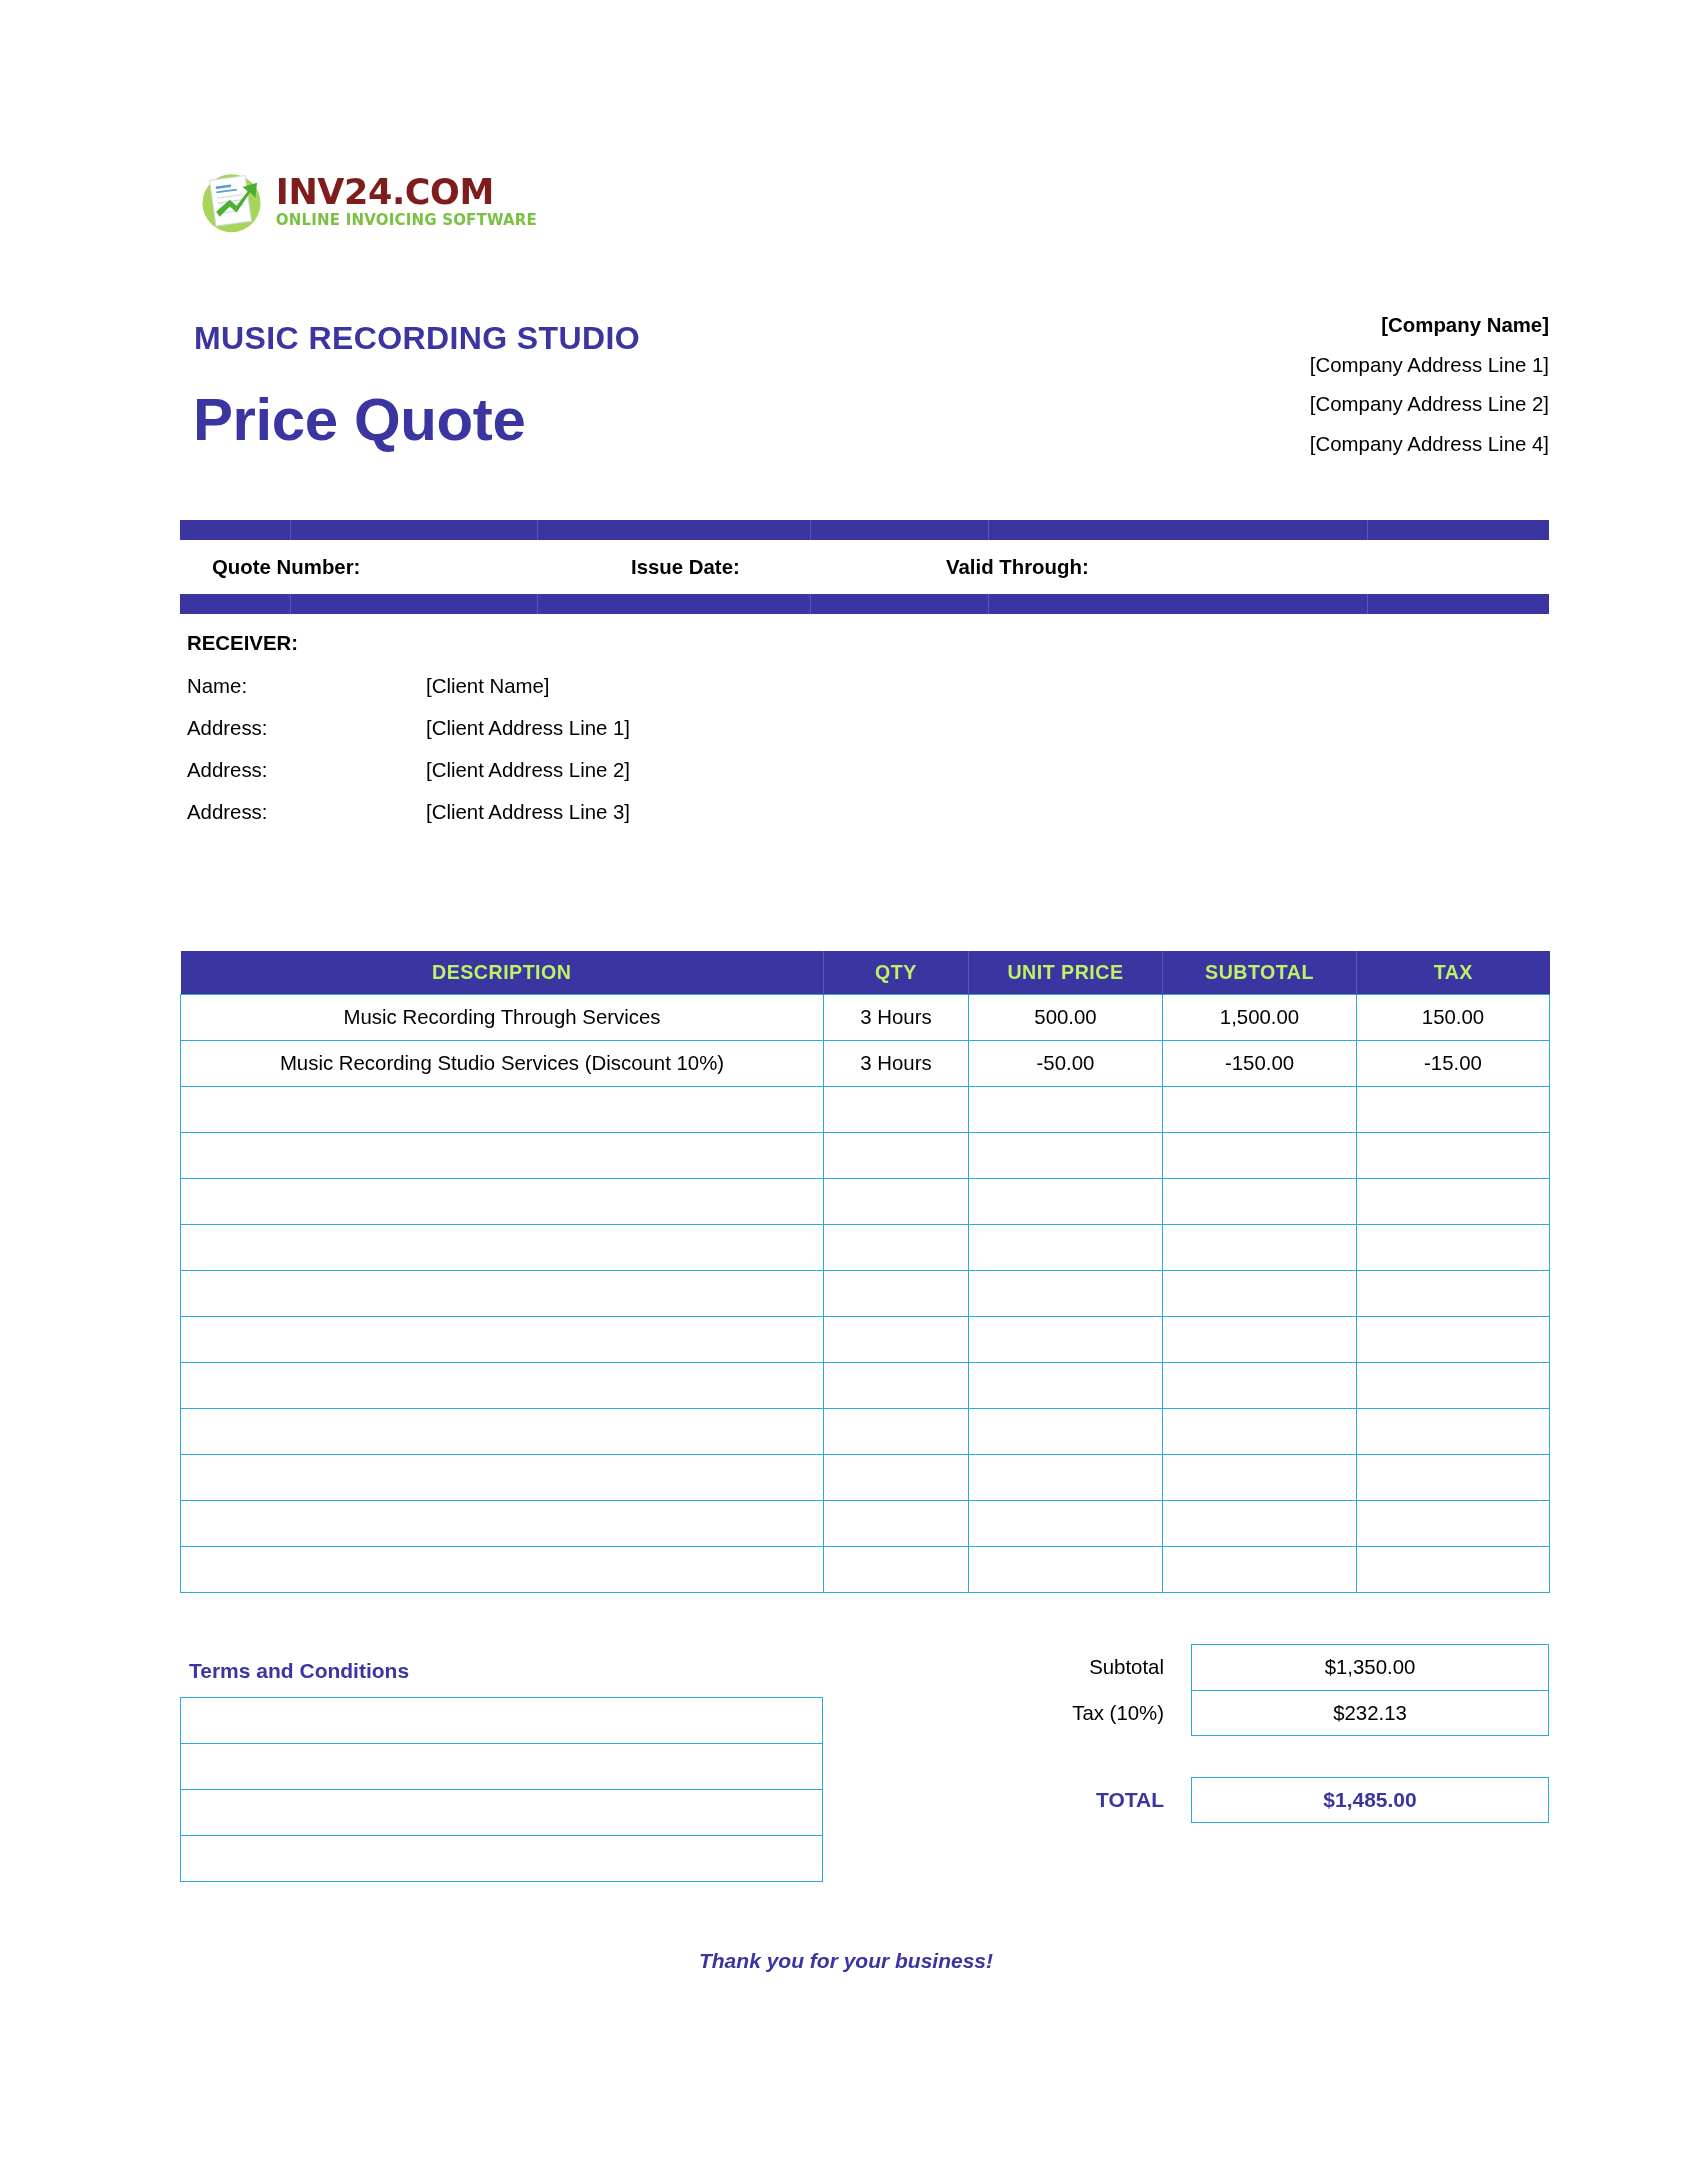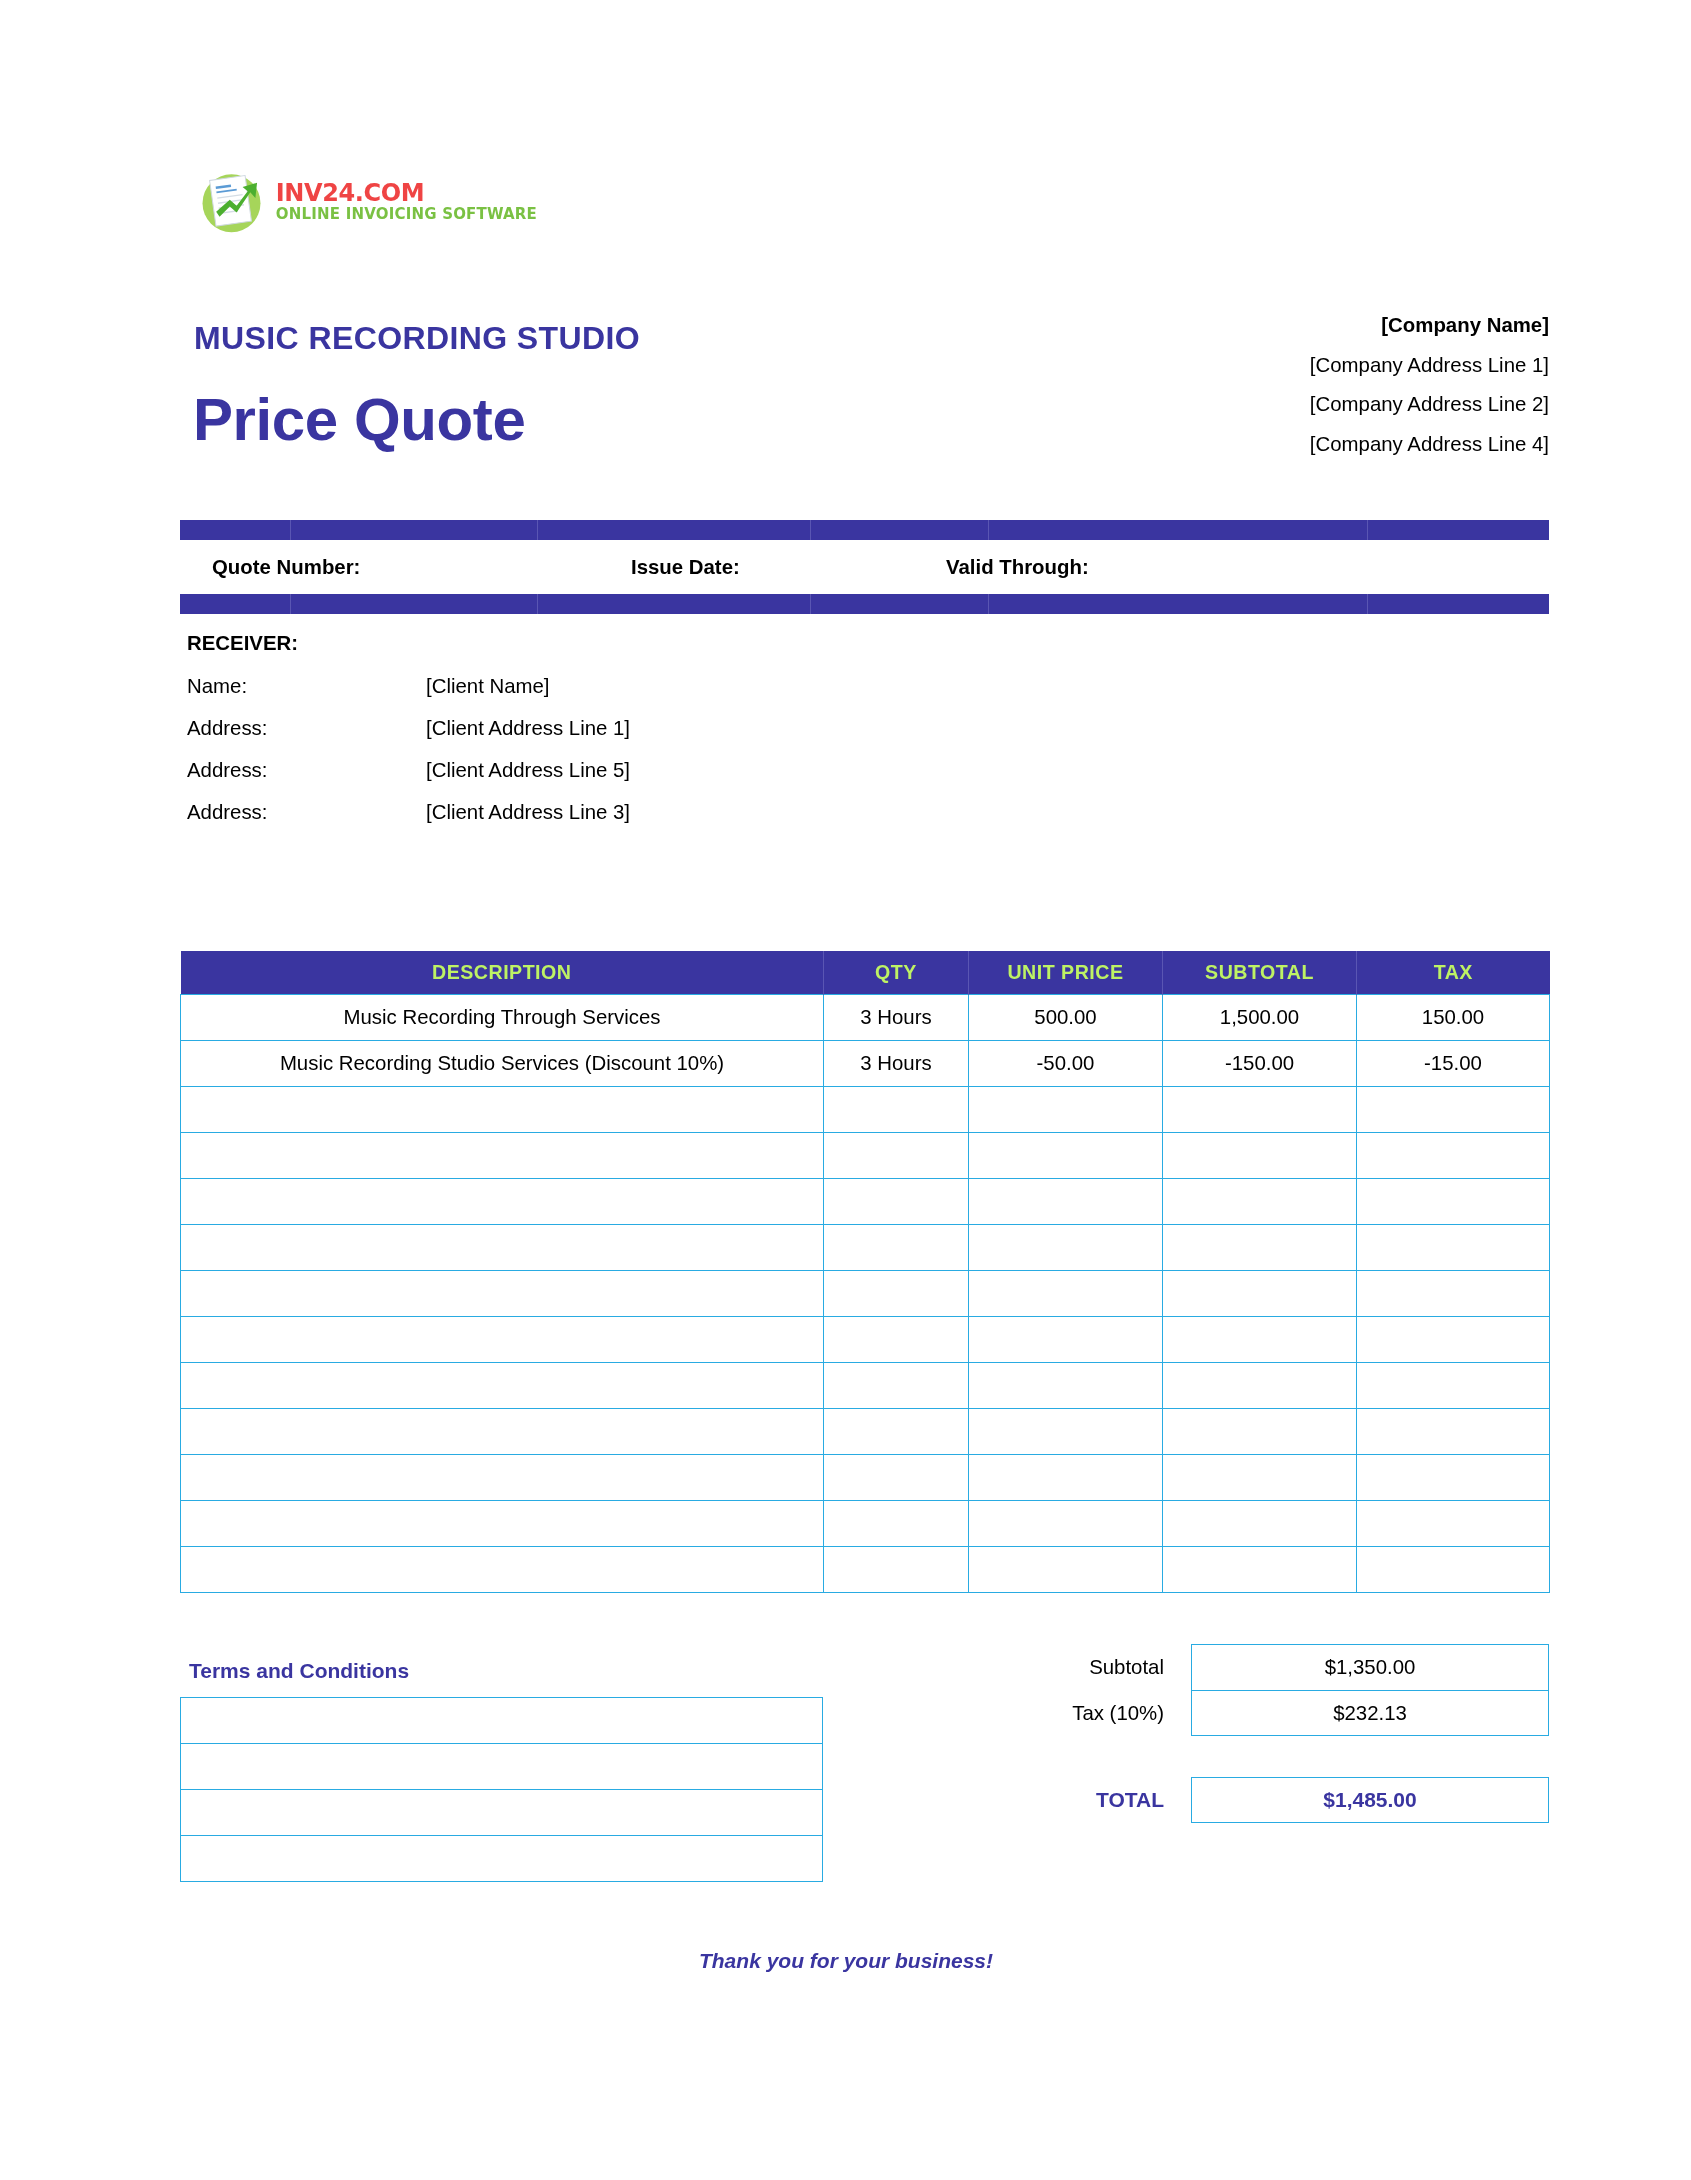"INV24.COM" .logo-name { color: #ef4444 -> #7f1d1d; font-size: 24px -> 35px }
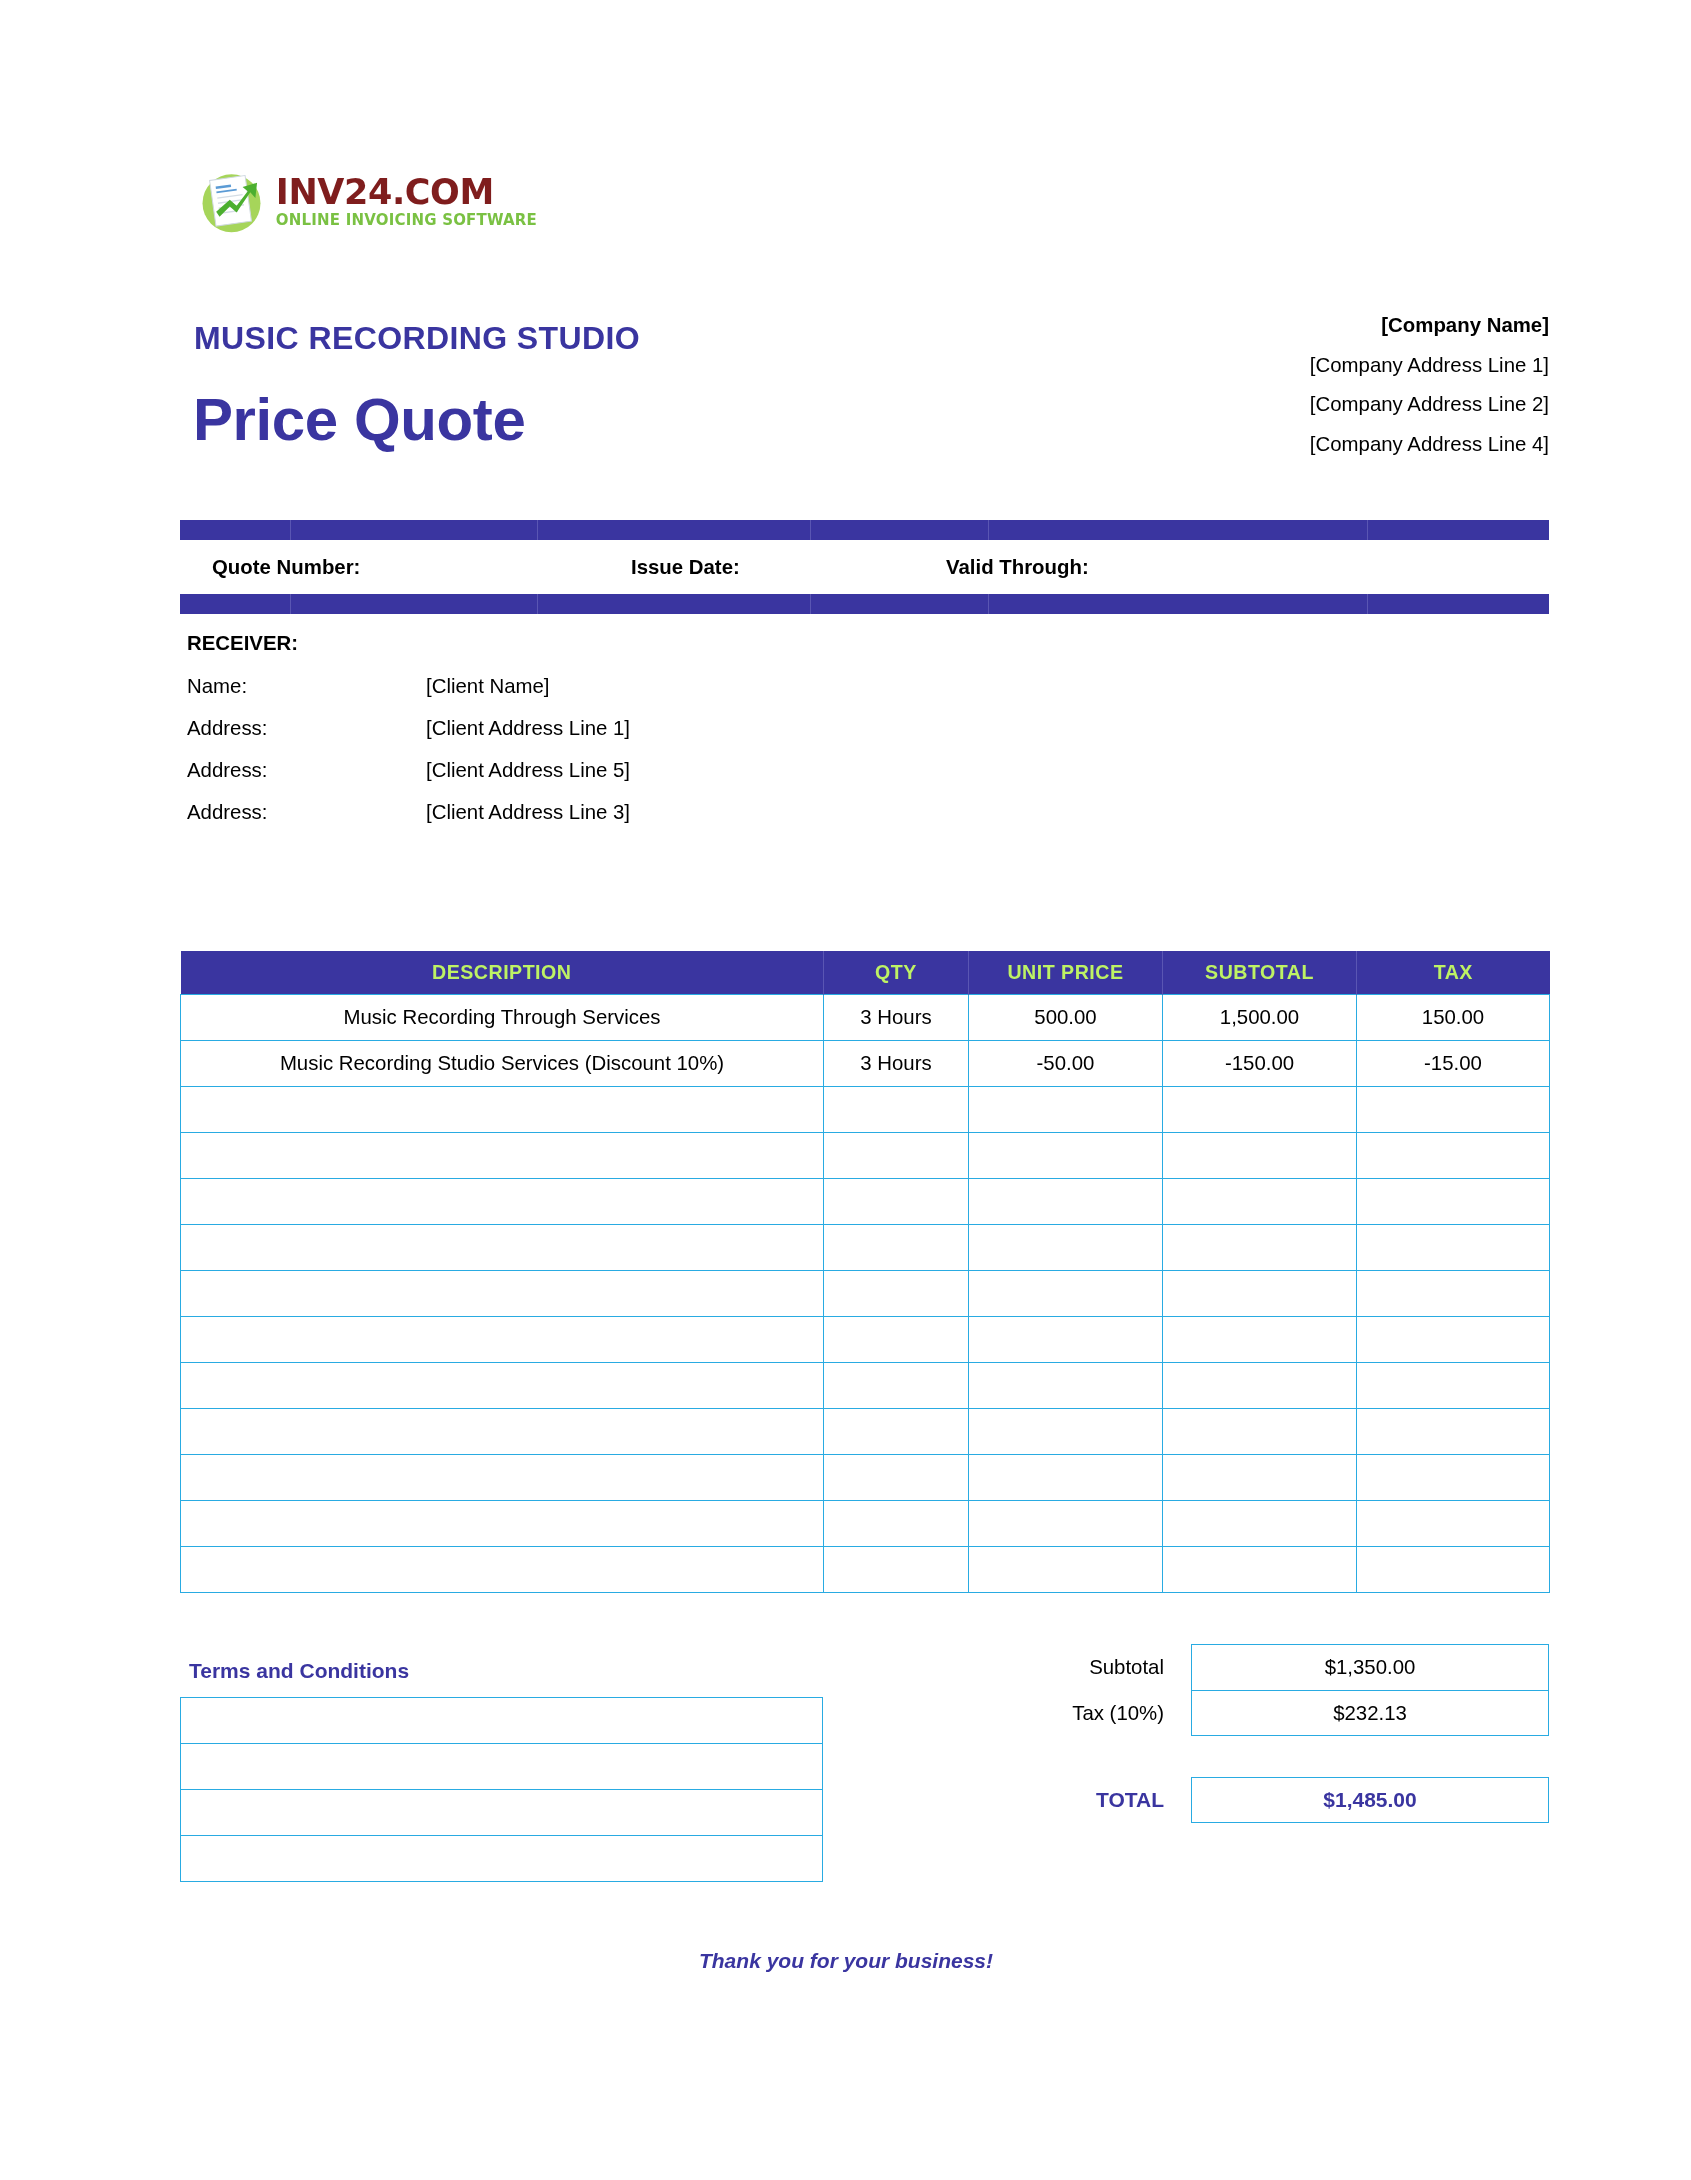"[Client Address Line 5]" div.receiver-val { text: 5 -> 2 }
